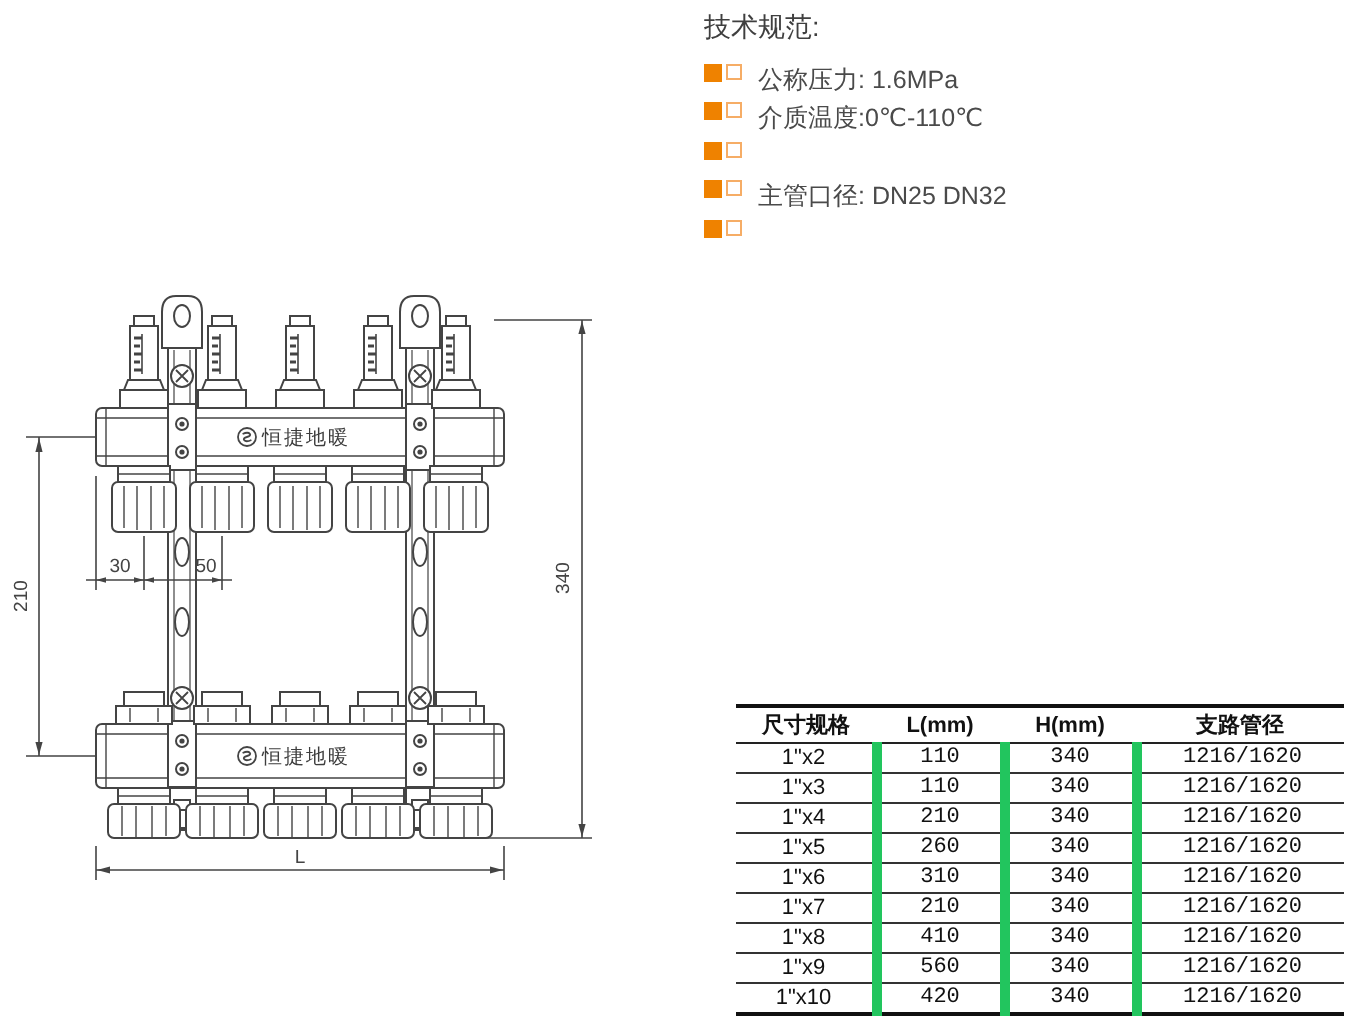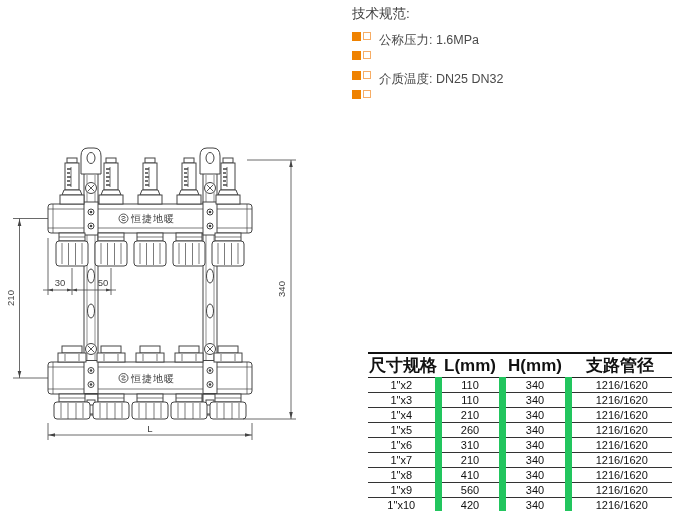"介质温度:0℃-110℃" div.spec-item { html: none -> <div> <span></span> <span></span> <span>介质温度:0℃-110℃</span> </div> }
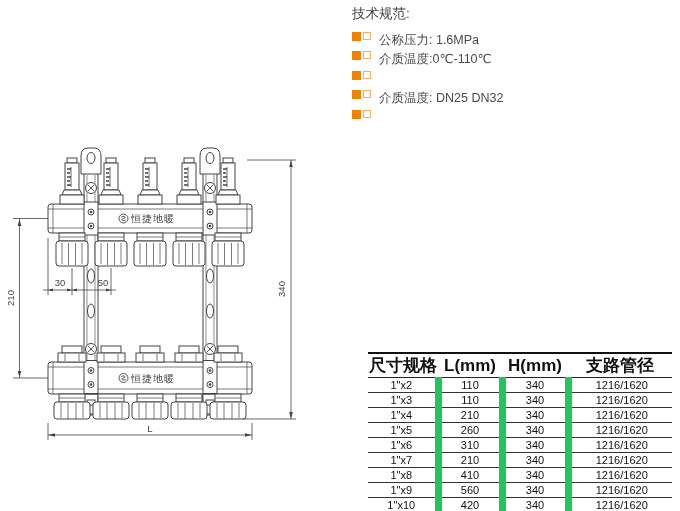"介质温度: DN25 DN32" span.spec-text { text: 介质温度 -> 主管口径 }
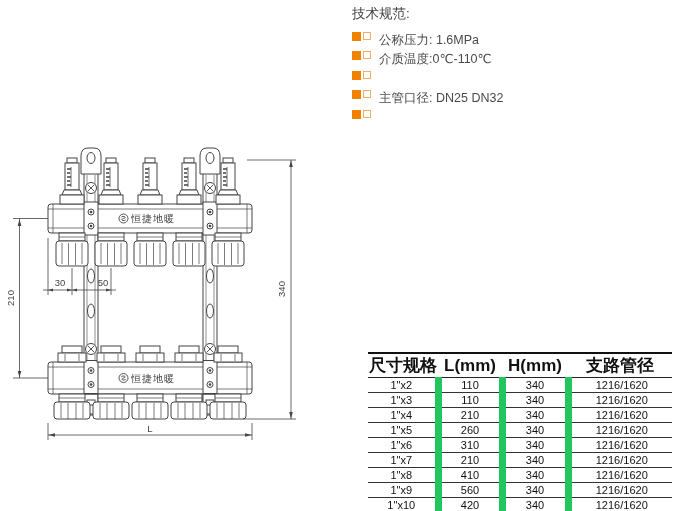"尺寸规格" .size-table th { font-size: 17px -> 11px }
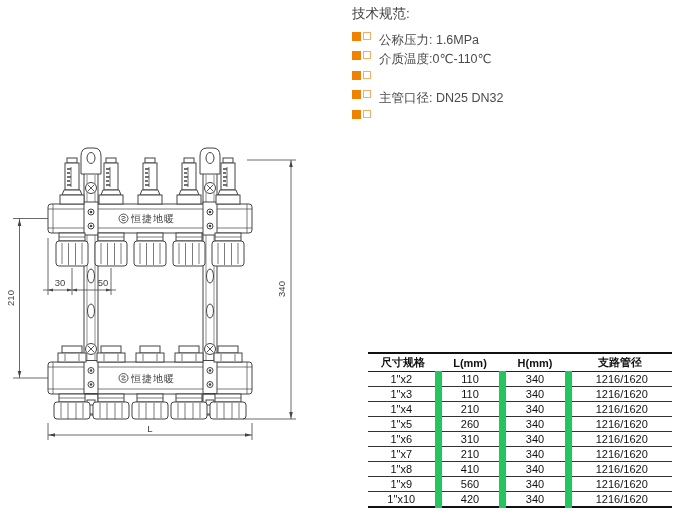"110" .size-table tbody td + td { border-left: 7px solid #22c55e -> 5px solid #22c55e; font-family: none -> Liberation Mono, monospace }
